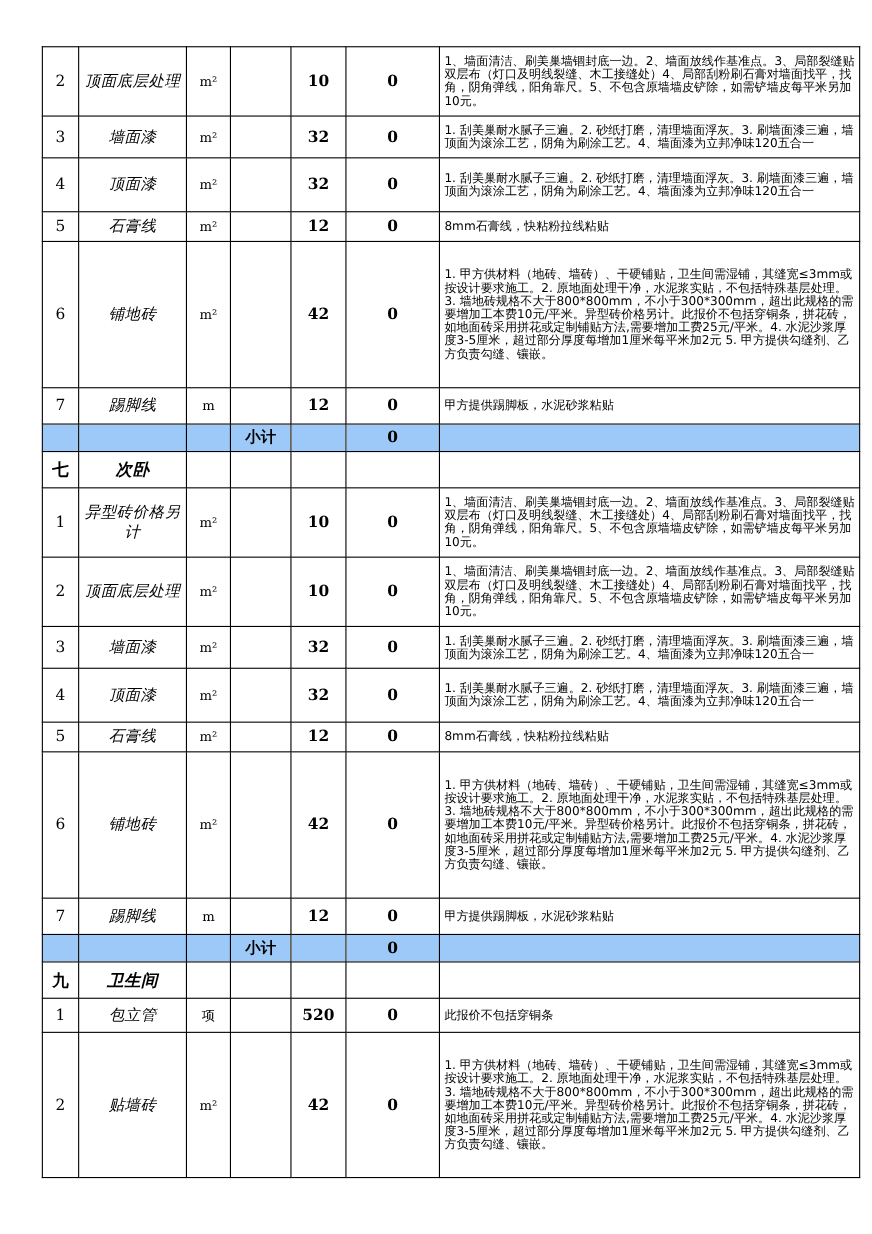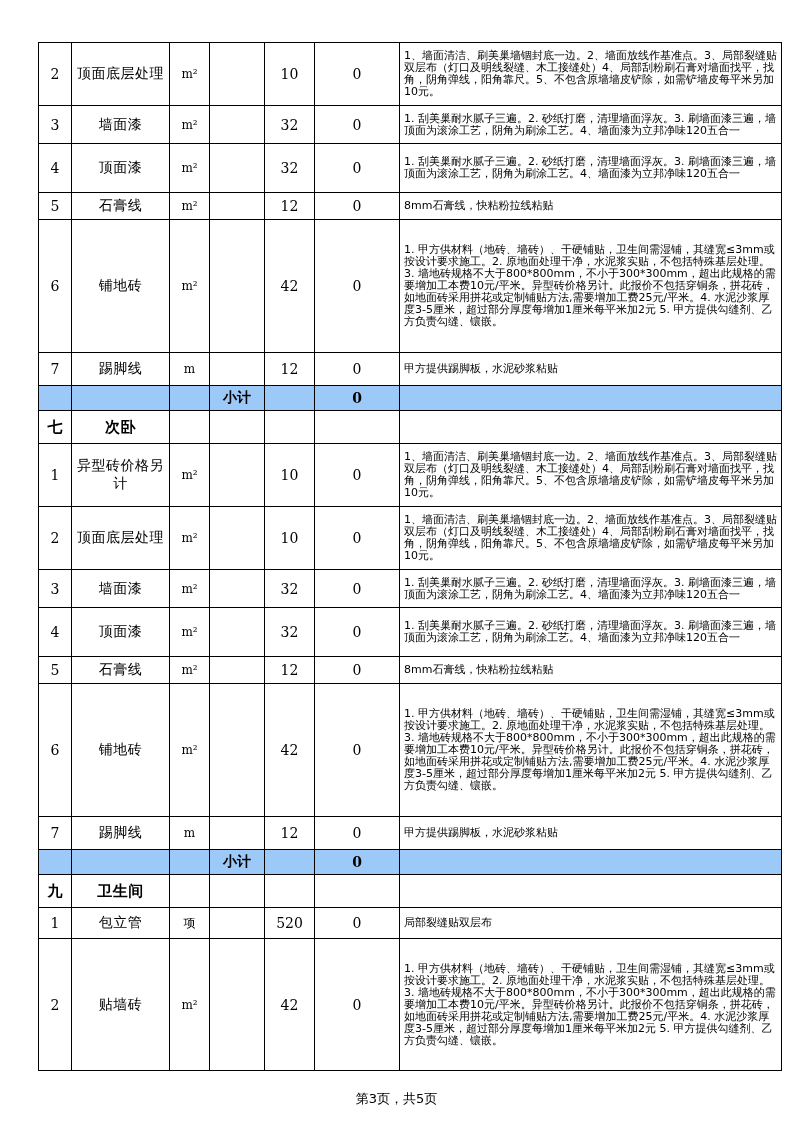"顶面底层处理" td.c-name { font-style: none -> italic }
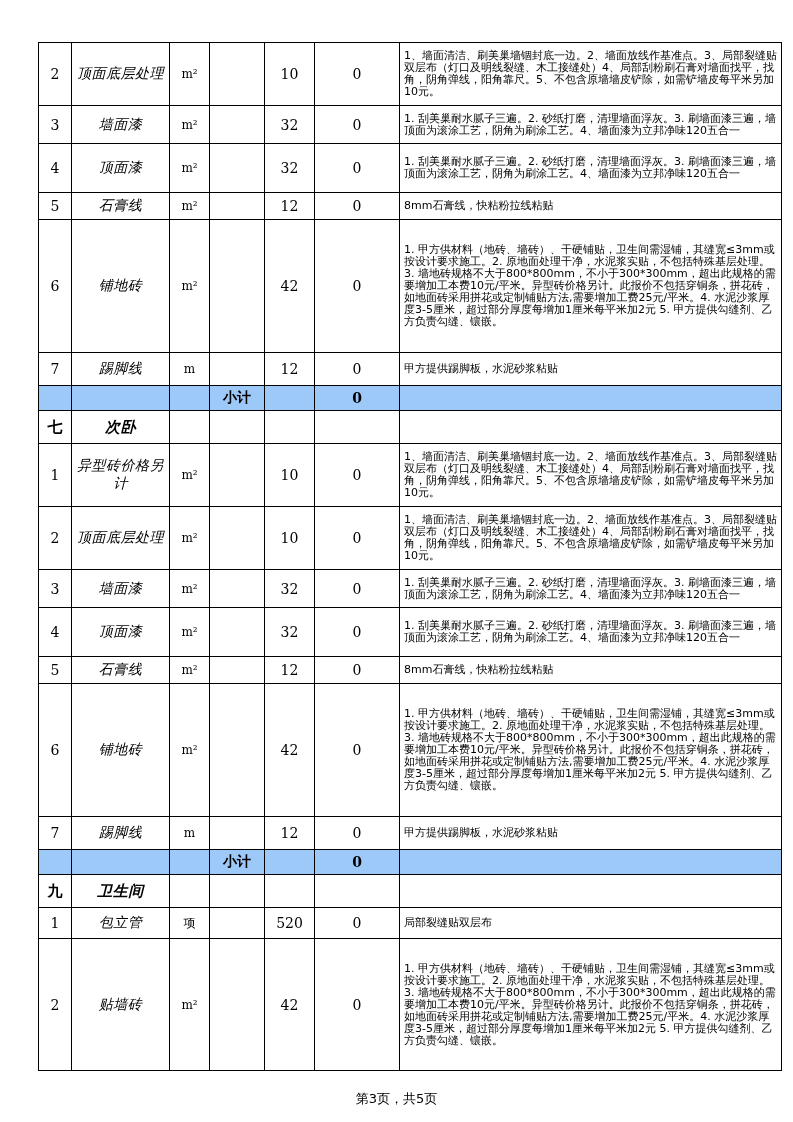"10" td.c-qty,td.c-amount { font-weight: none -> bold }
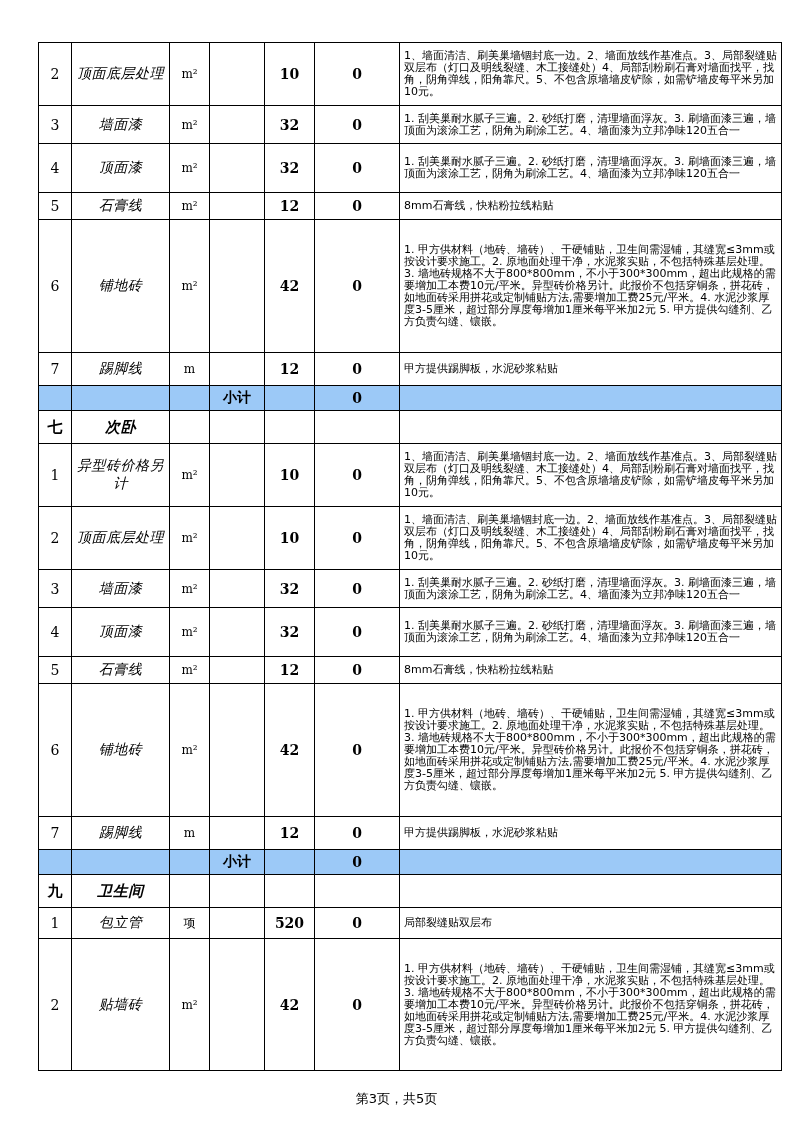"局部裂缝贴双层布" div.desc-box { text: 局部裂缝贴双层布 -> 此报价不包括穿铜条 }
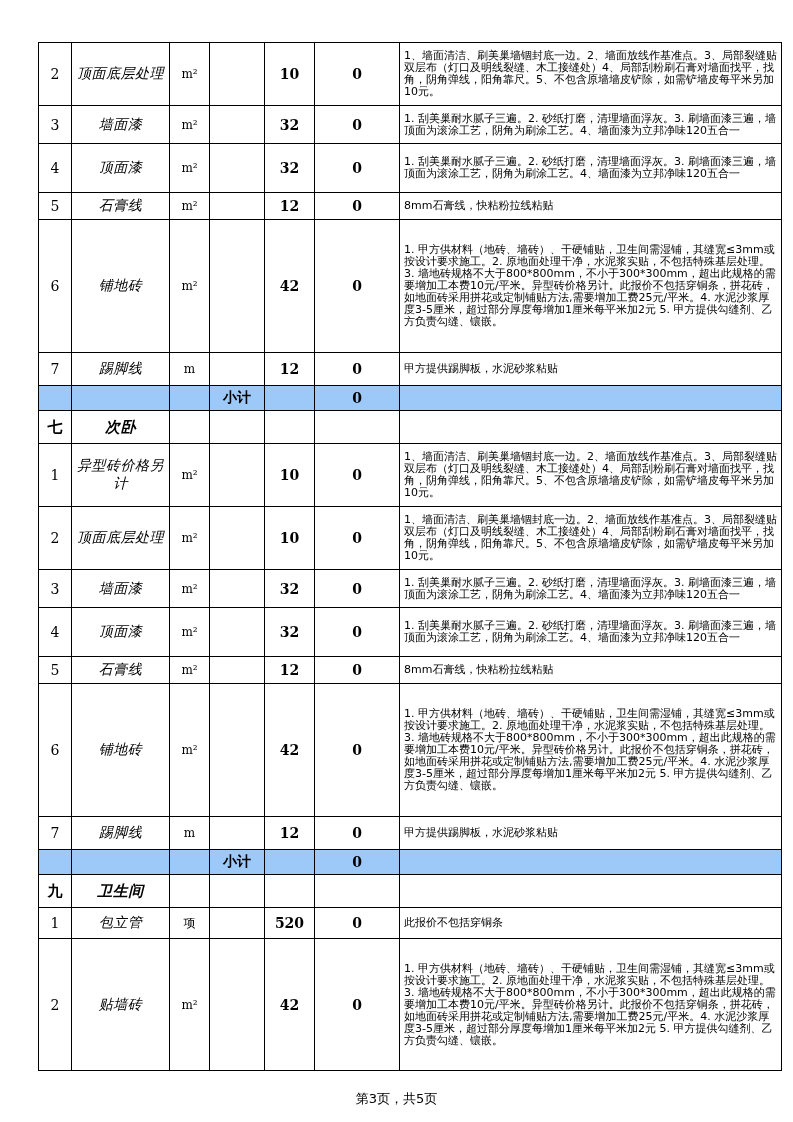"第3页，共5页" div.footer { html: <div>第3页，共5页</div> -> none }
